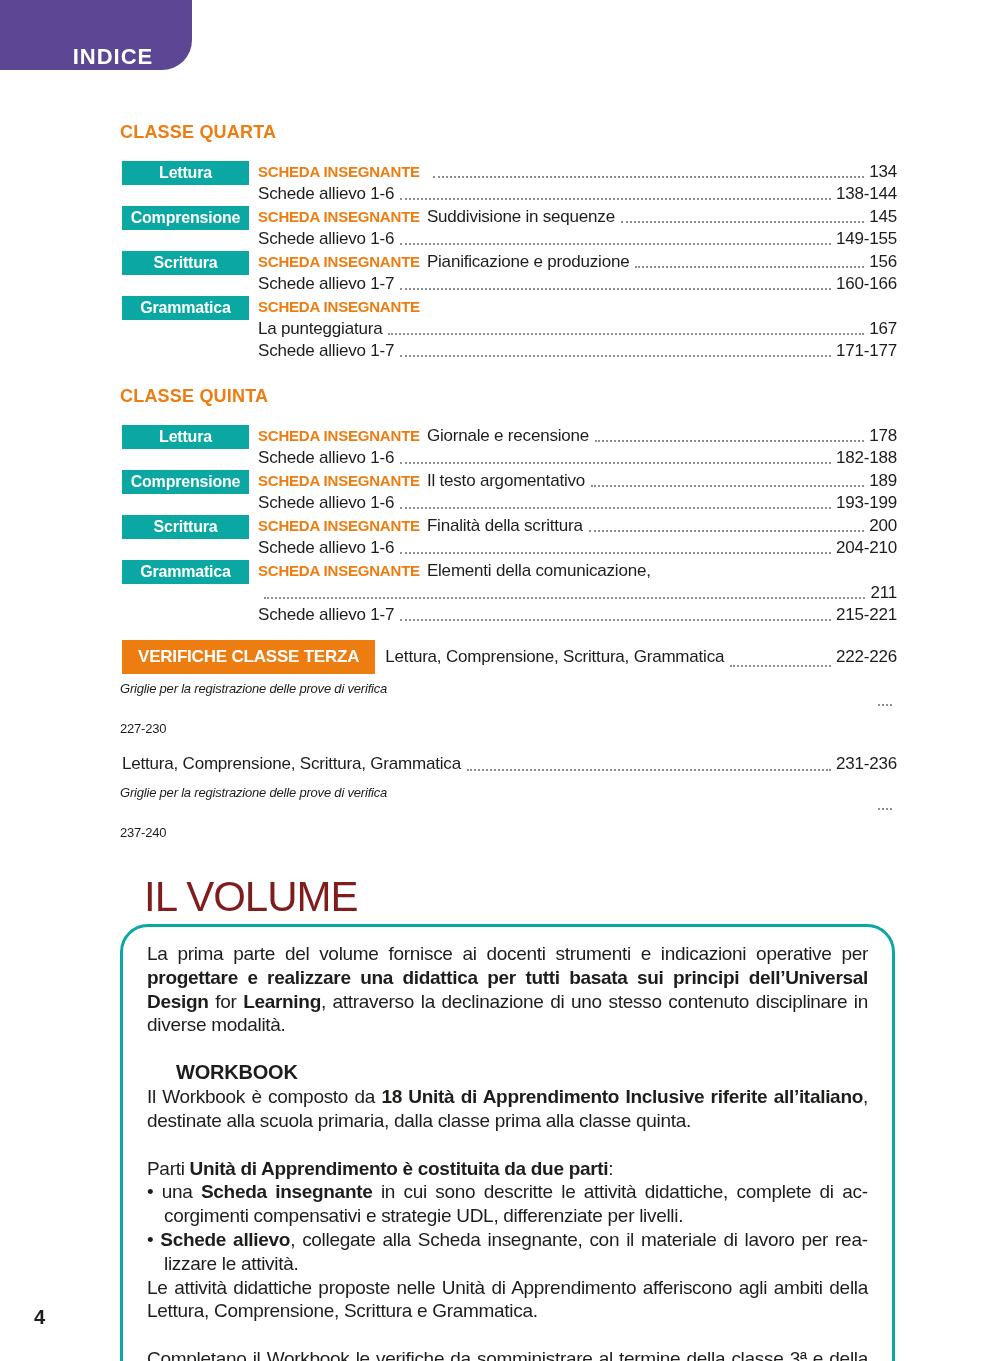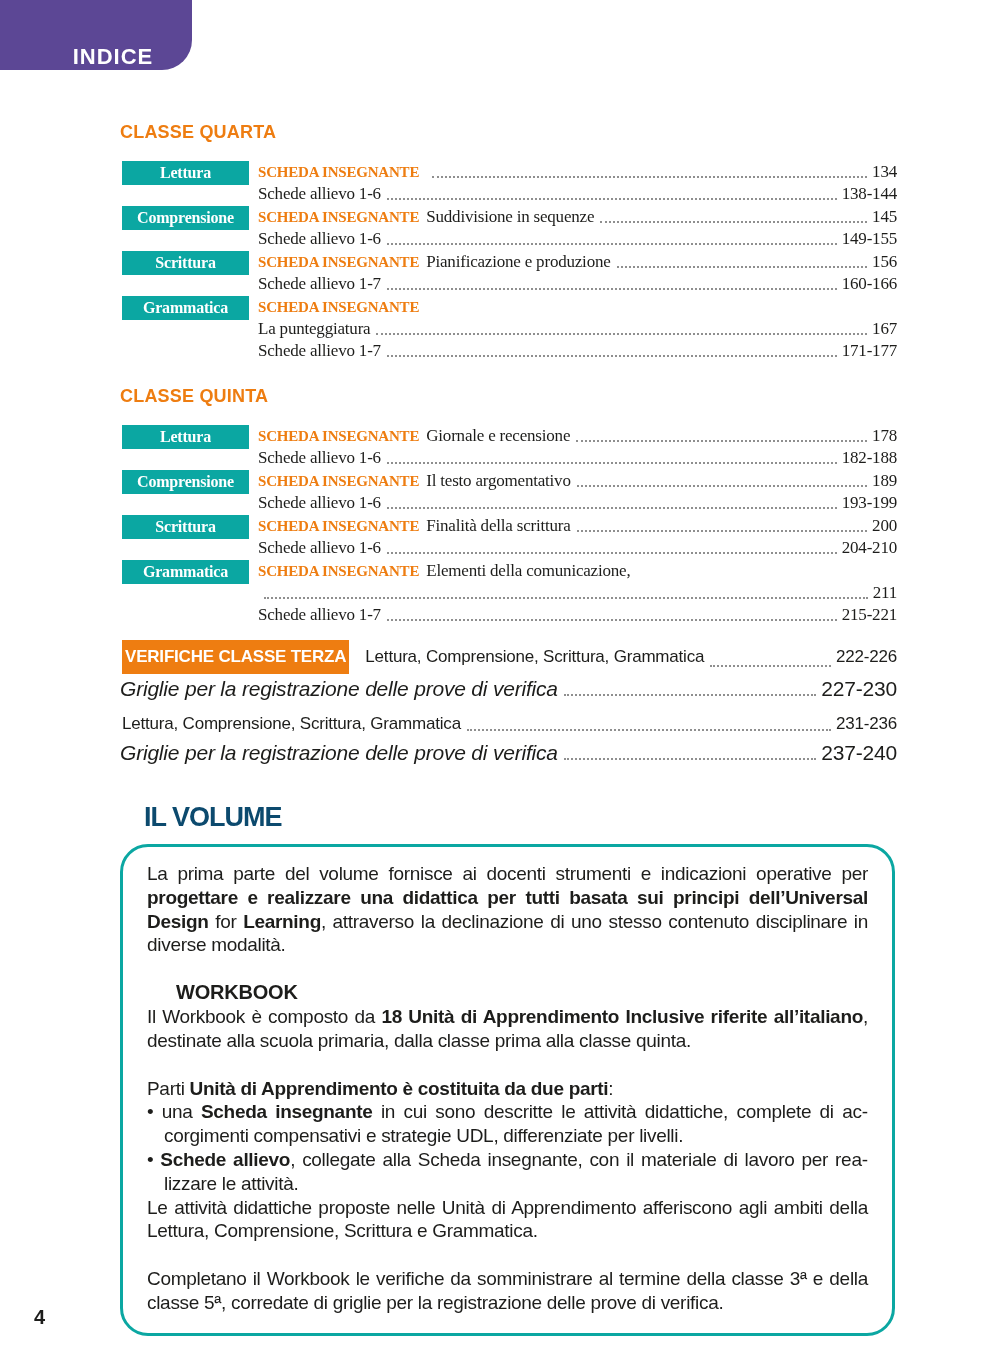"Lettura" .entry { font-family: Liberation Serif, serif -> none }
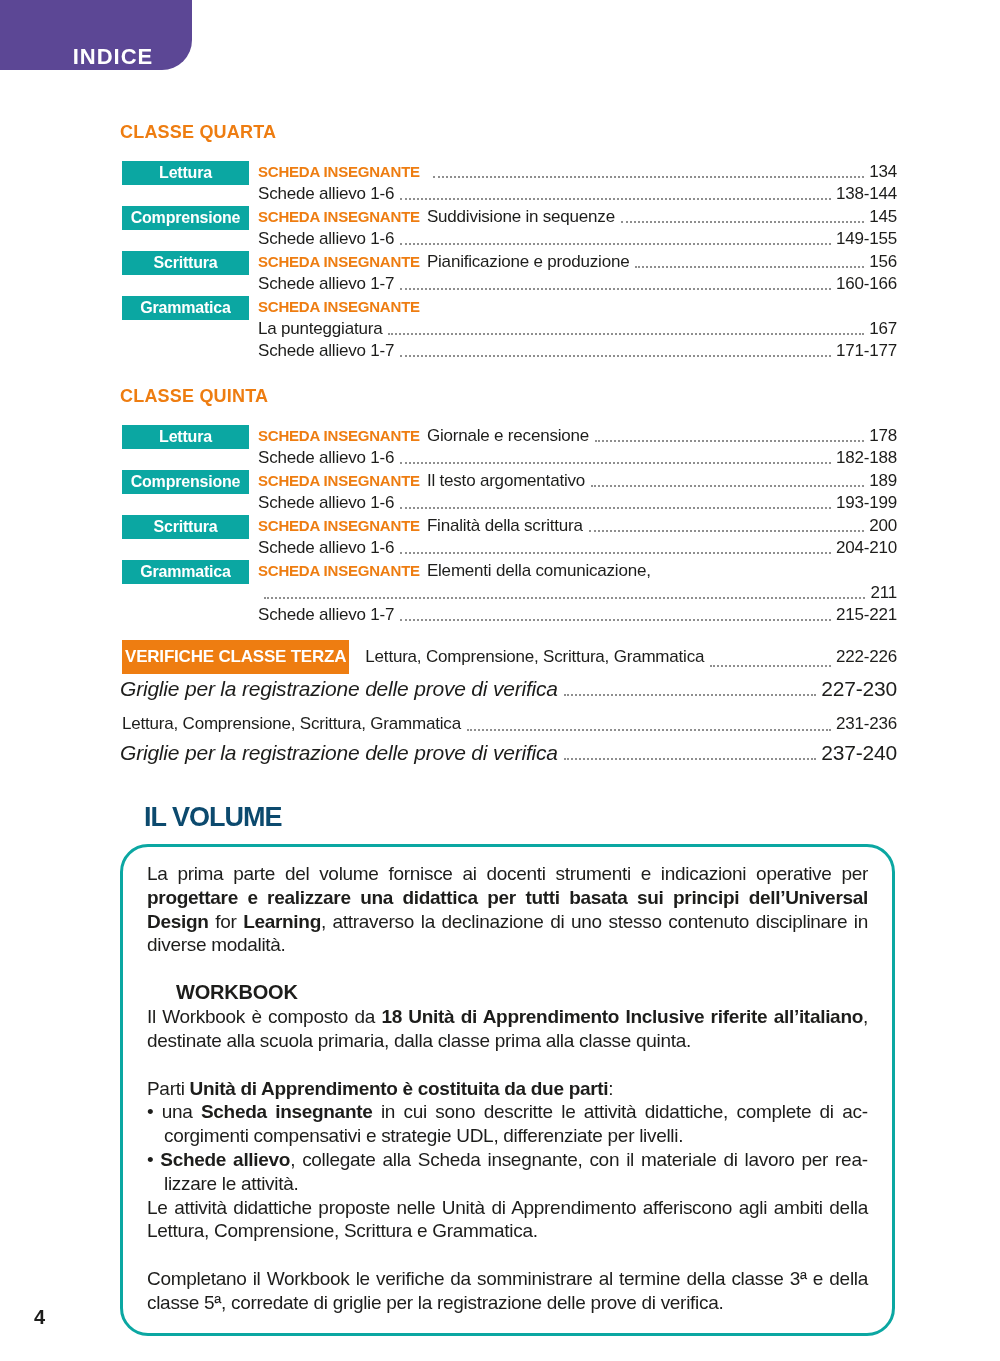"VERIFICHE CLASSE TERZA" .vbadge { margin-right: 16px -> 10px; padding: 3px 3px -> 3px 16px }
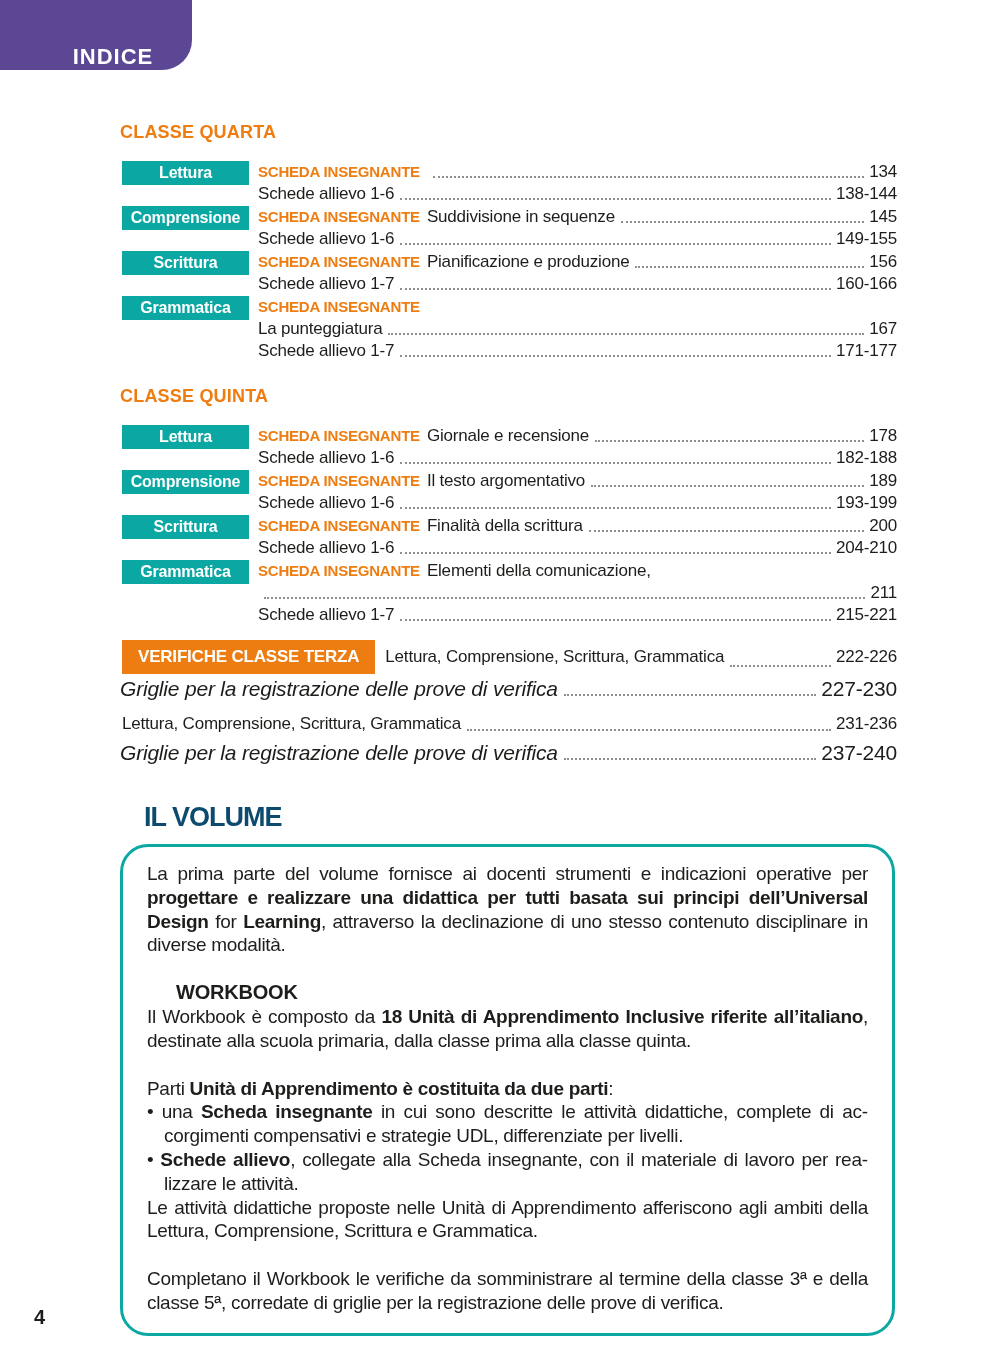"Griglie per la registrazione delle" .grow { flex-direction: none -> column; font-size: 21px -> 13px }
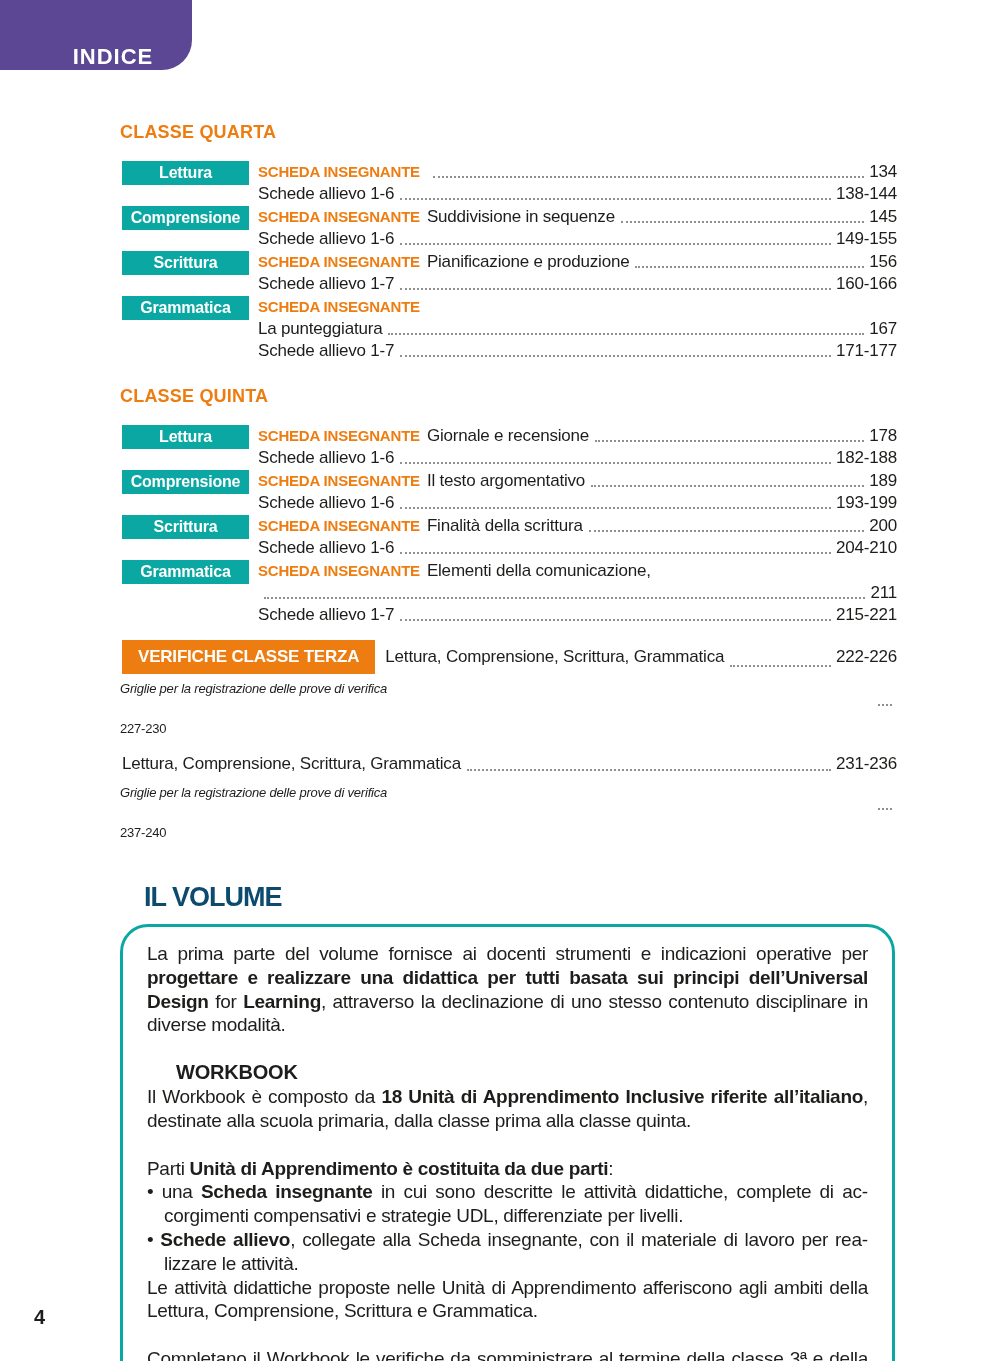"IL VOLUME" .volume-title { color: #0c4a6e -> #7f1d1d; font-size: 27px -> 42px; font-weight: bold -> normal }
